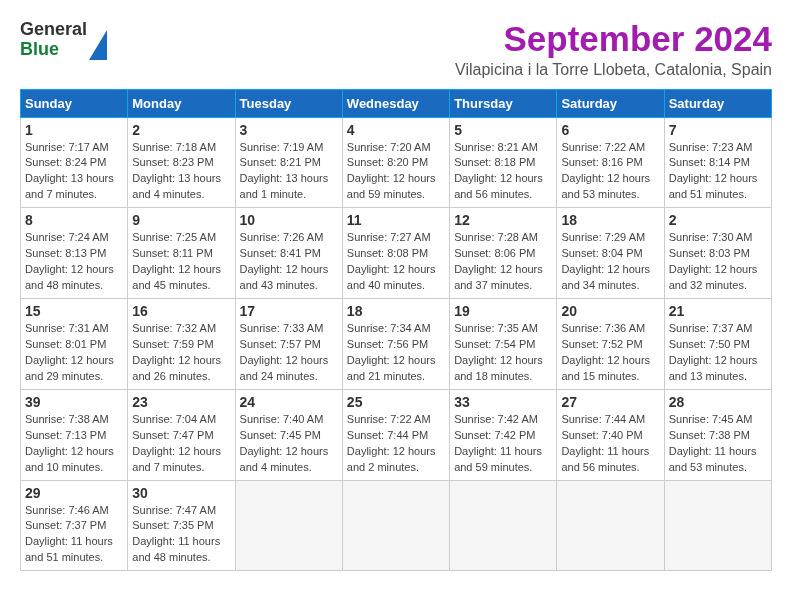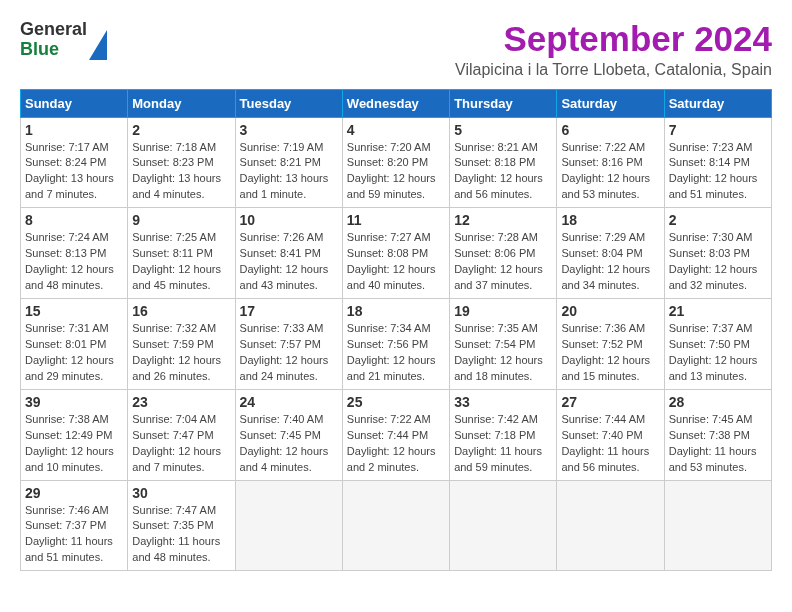"Sunset: 12:49 PM" span { text: 12:49 -> 7:13 }
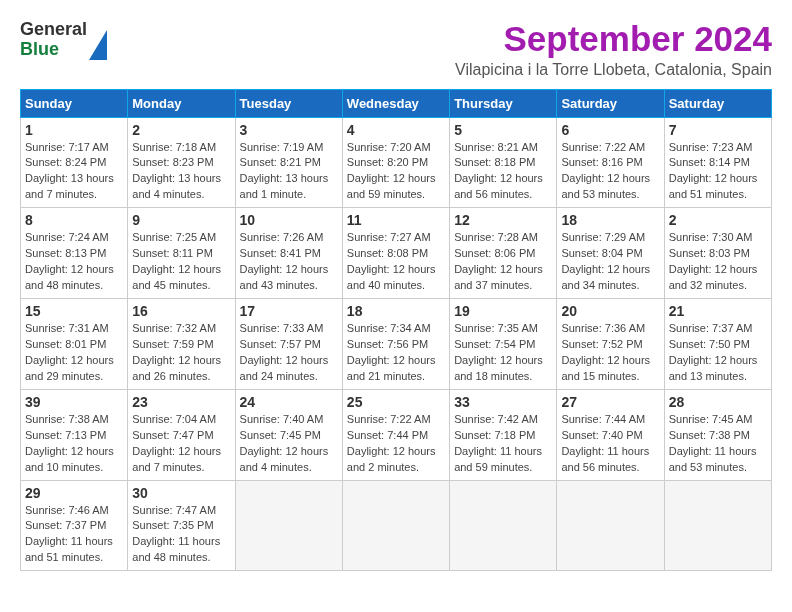"Sunset: 7:18 PM" span { text: 7:18 -> 7:42 }
